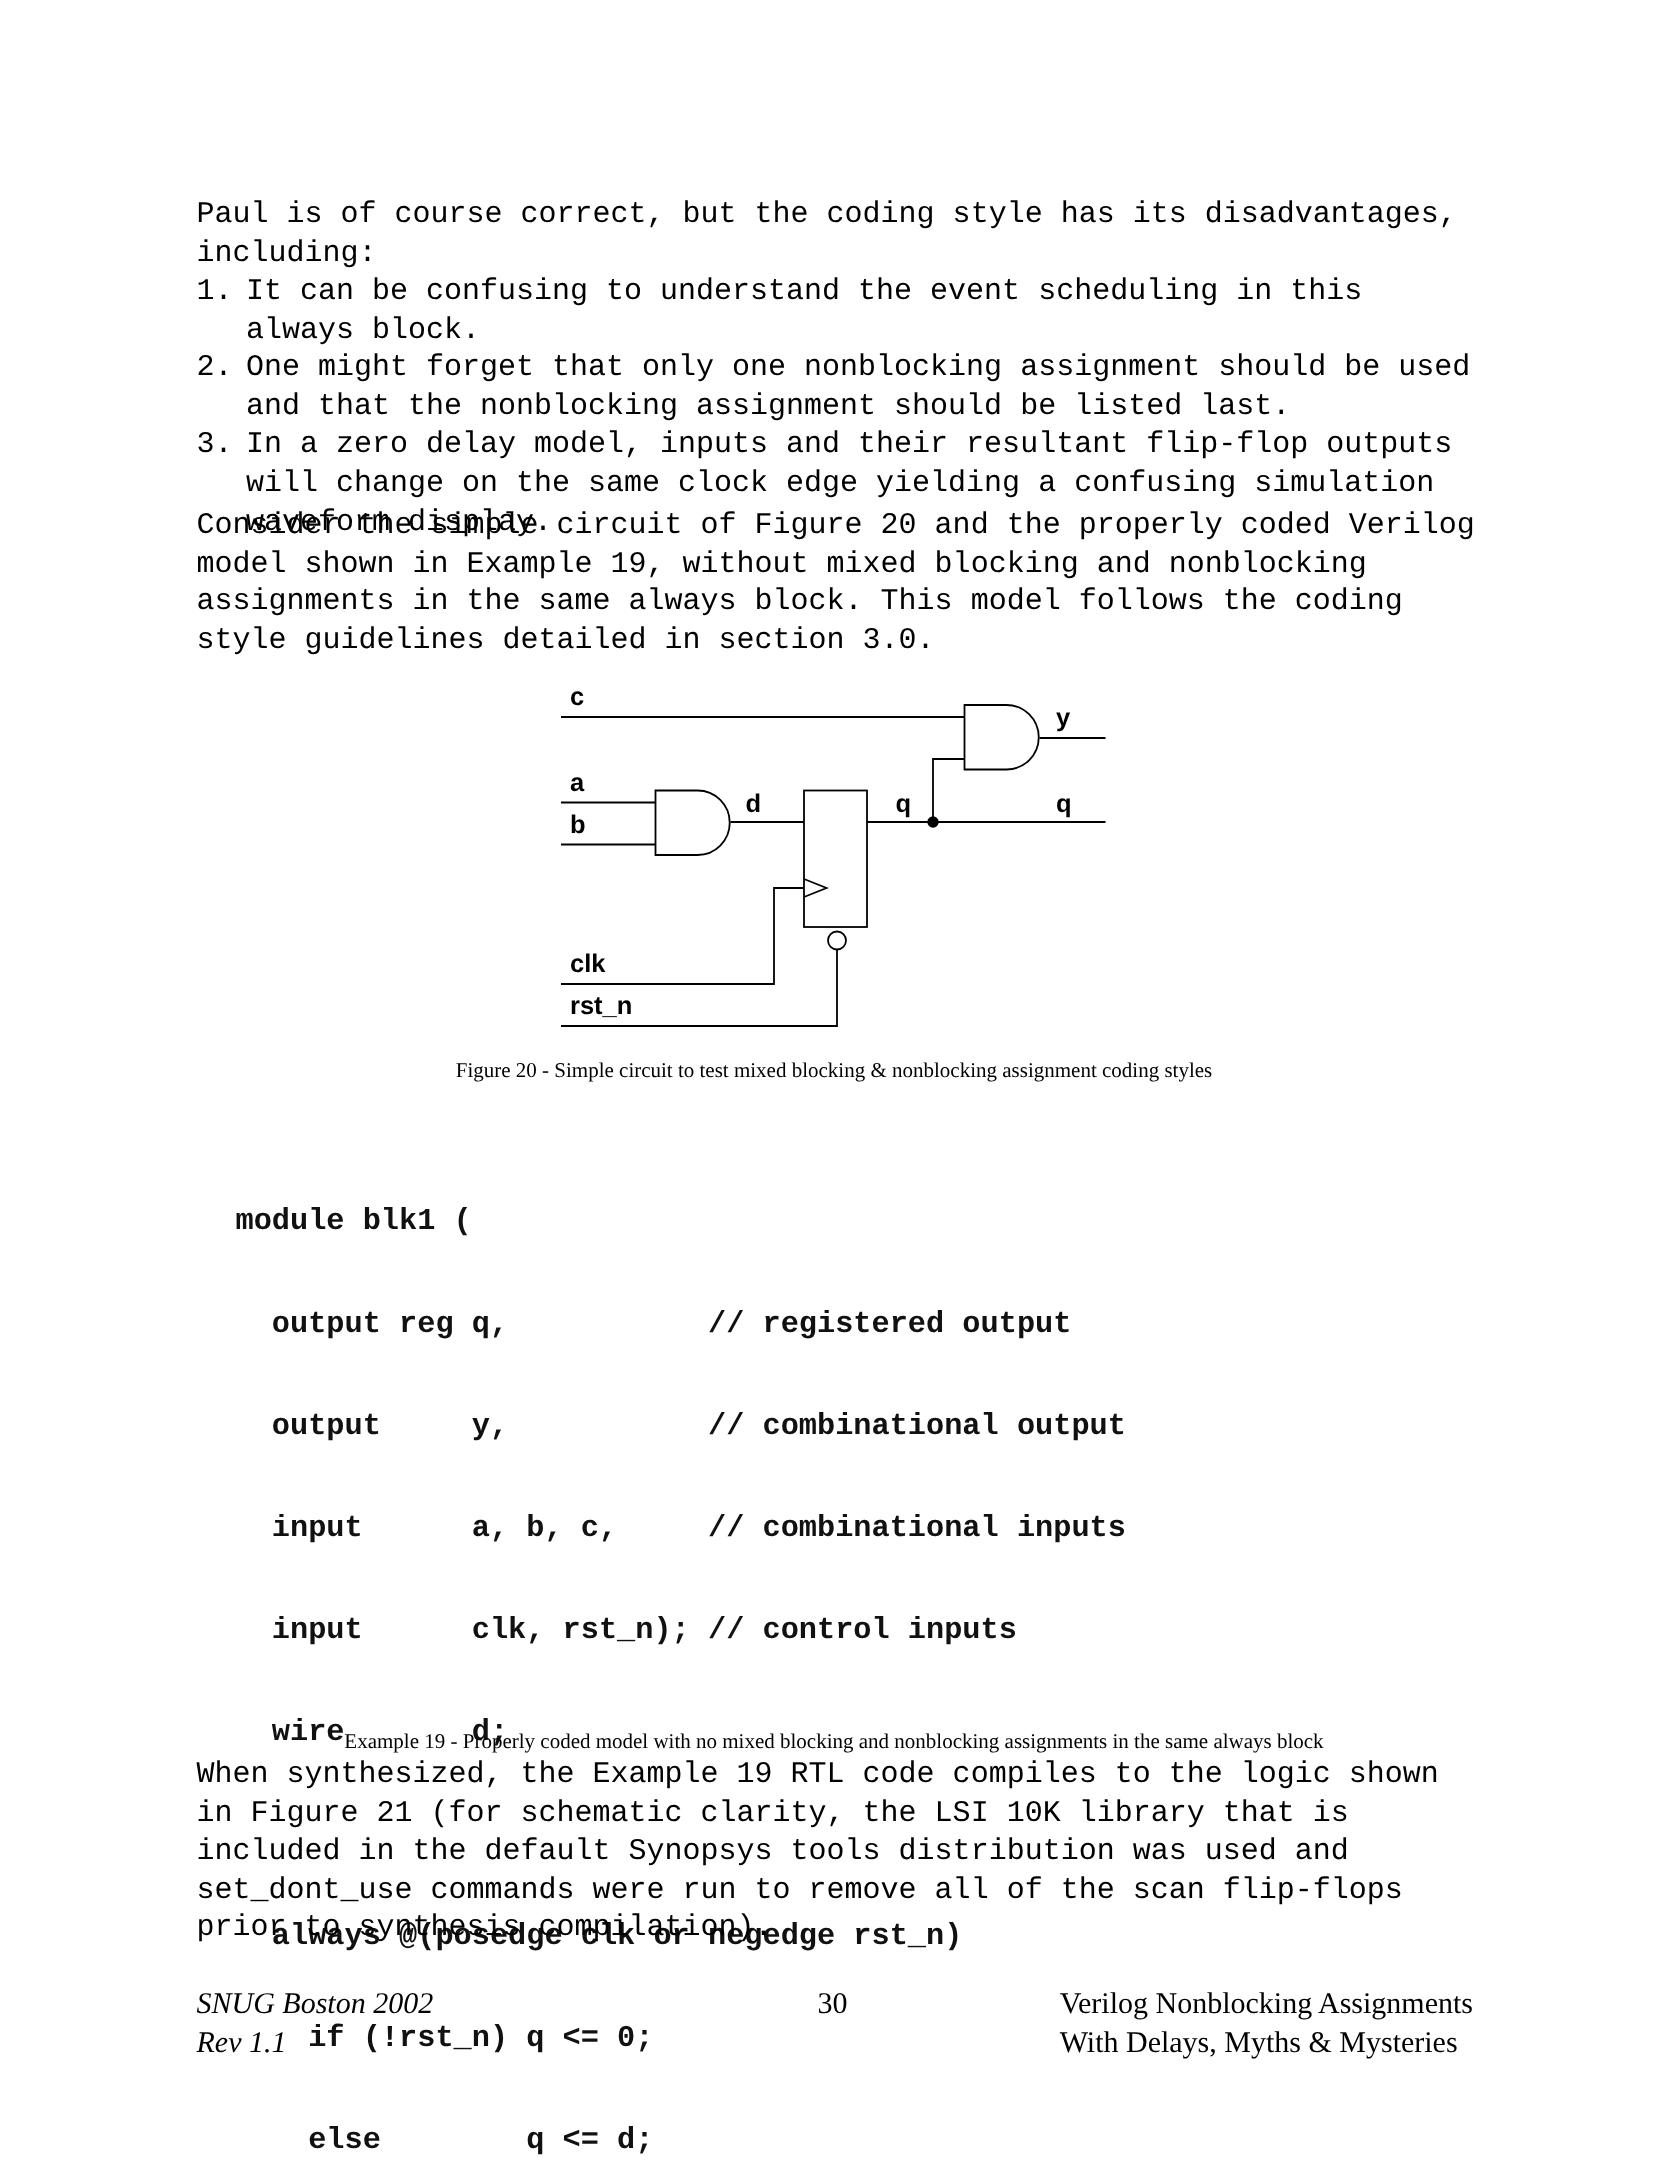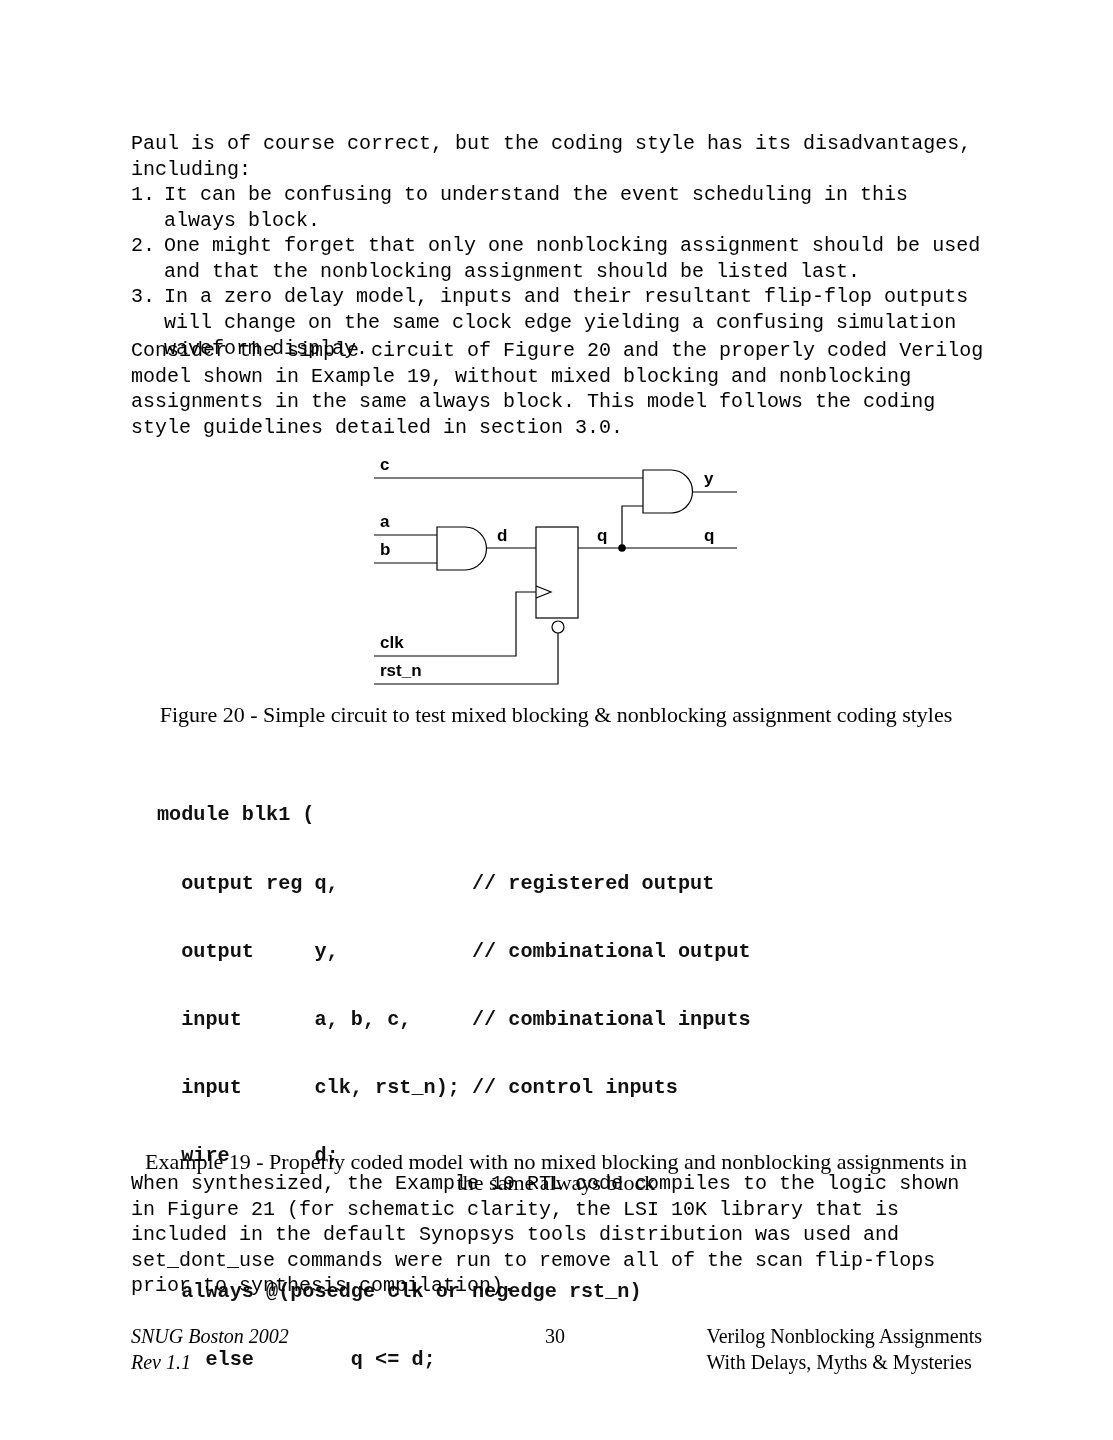"Figure 20 - Simple circuit" .caption { font-size: 22px -> 14px }
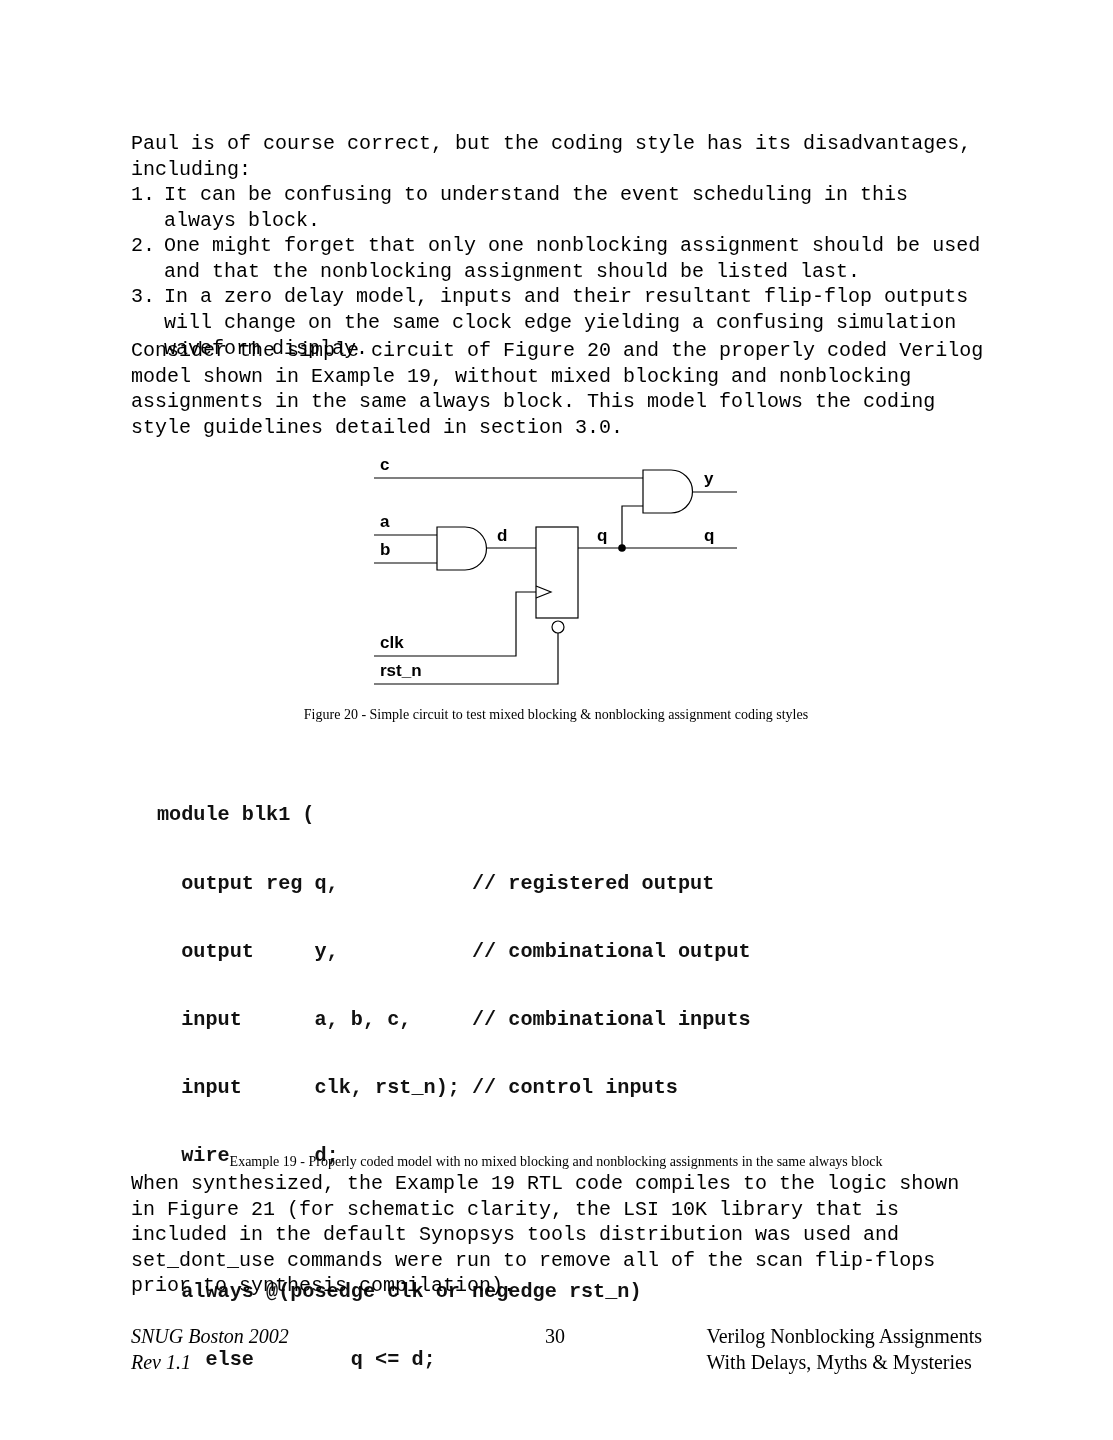"if (!rst_n) q <= 0;" span.line { html: none -> <span> if (!rst_n) q &lt;= 0;</span> }
